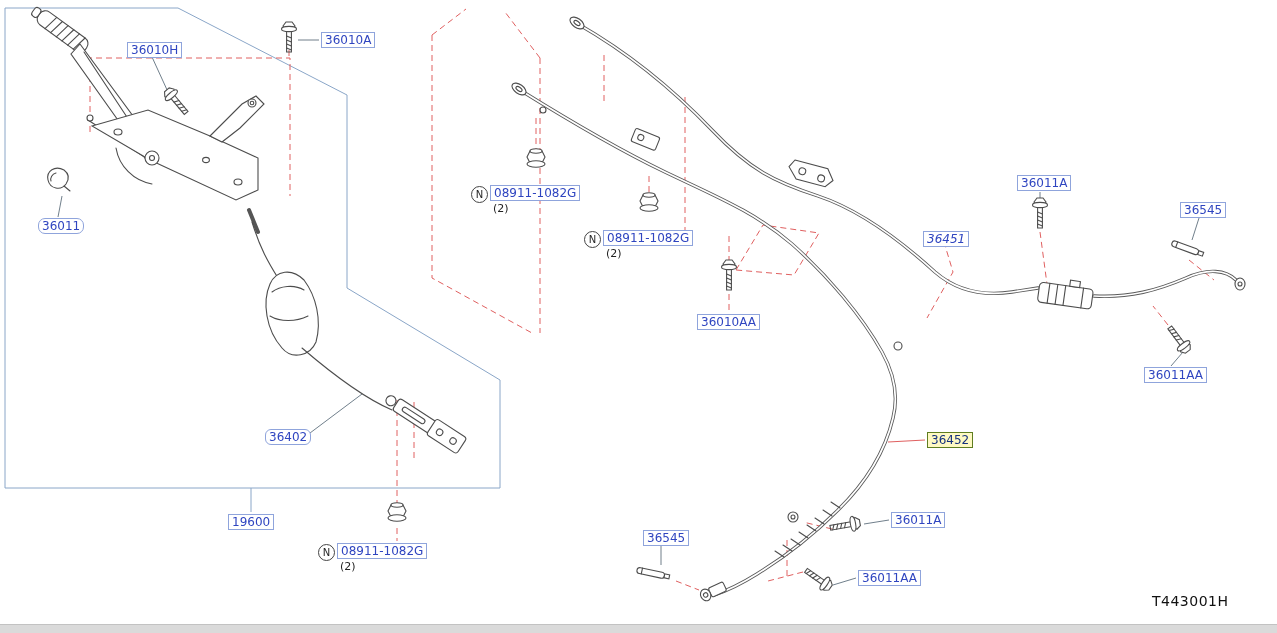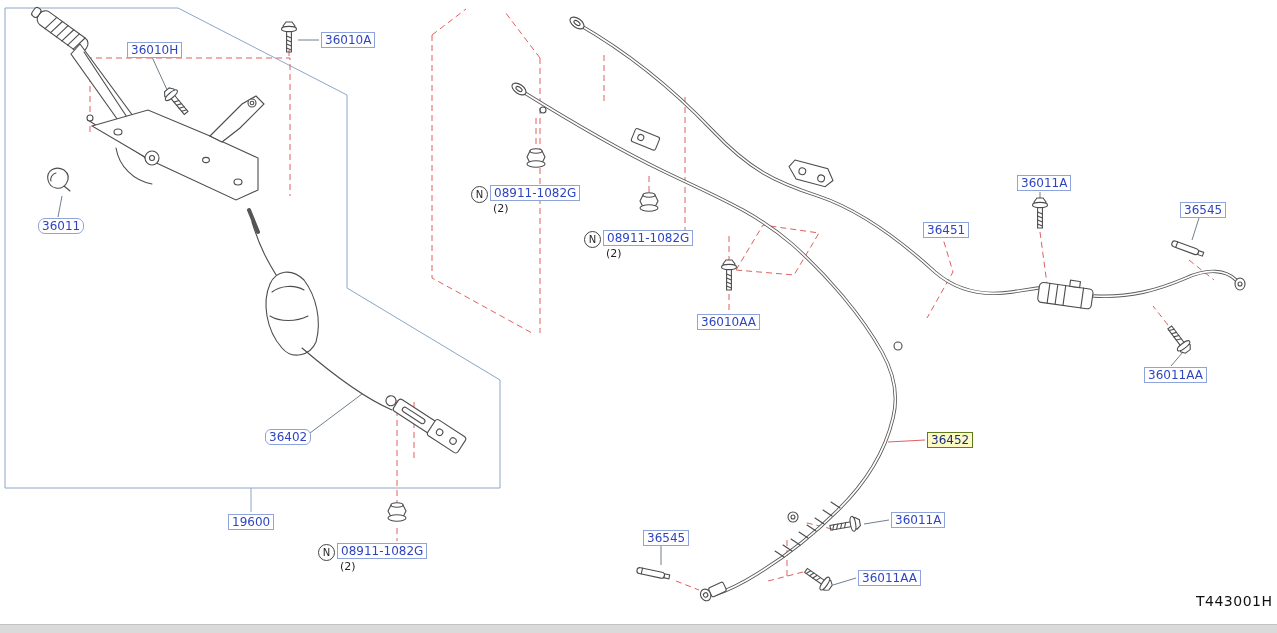"36451" div.lbl { font-style: none -> italic; top: 222px -> 231px }
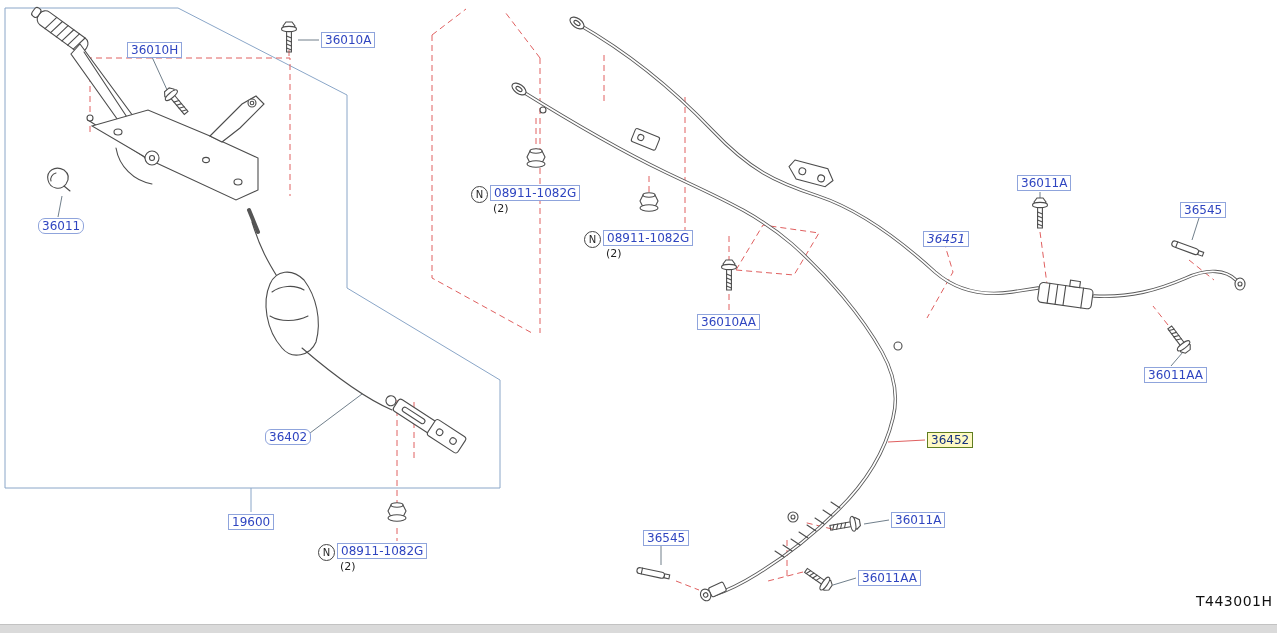"T443001H" div.code { margin-left: 44px -> none }
